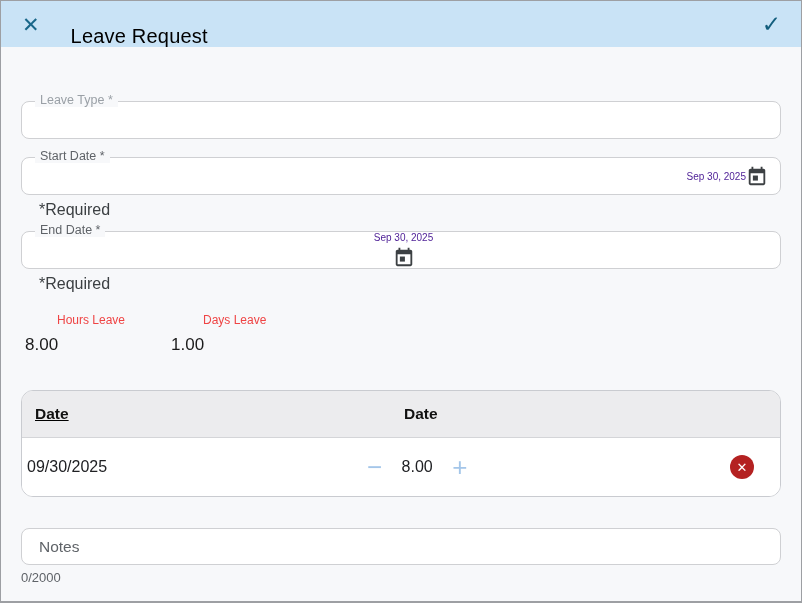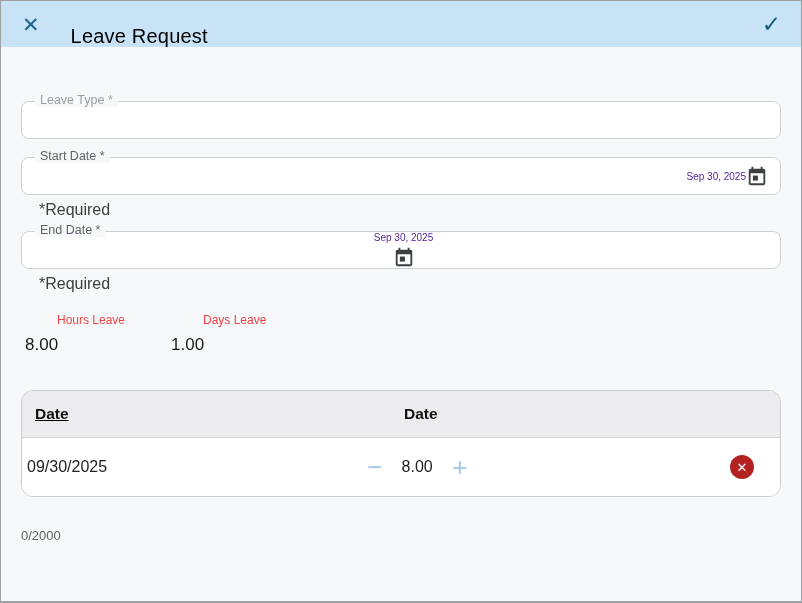"Notes" input.notes-input { html: none -> <input> }
